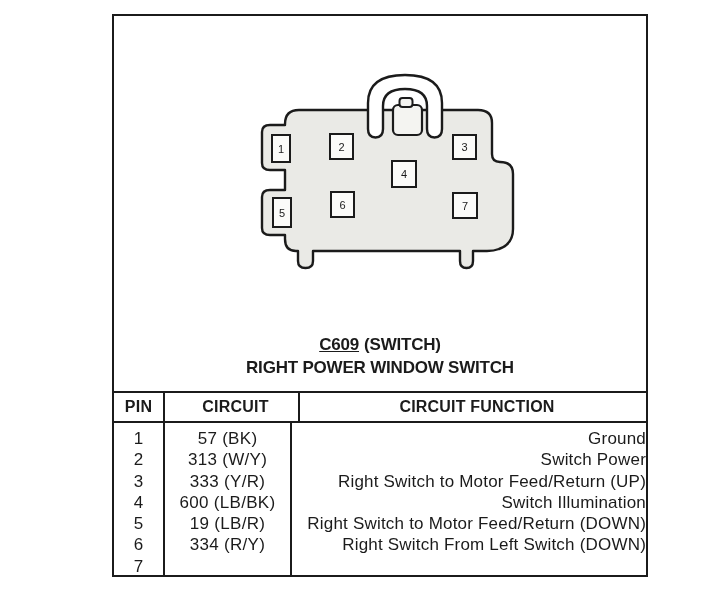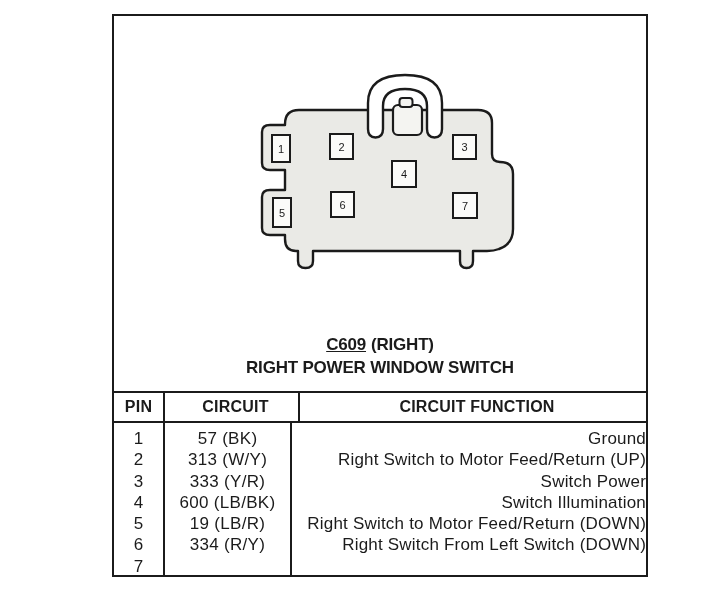"(RIGHT)" span.title-color { text: RIGHT -> SWITCH }
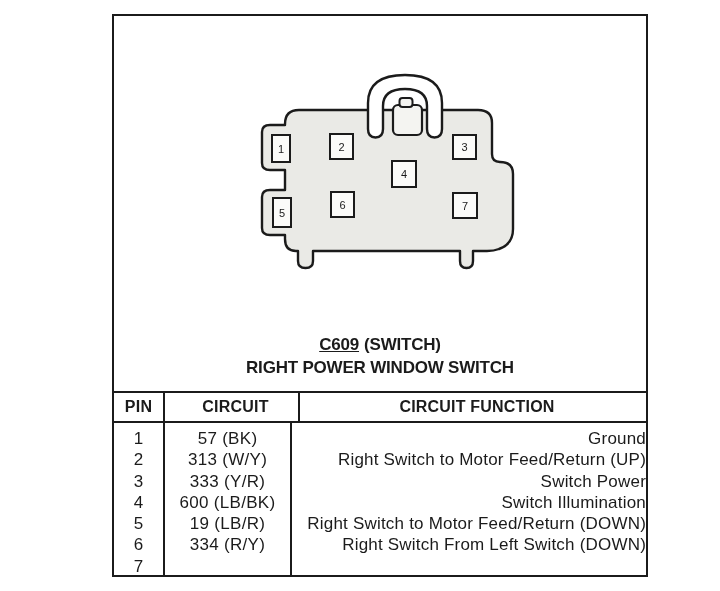"Right Switch to Motor Feed/Return (UP)" div.cell-line { order: before "Switch Power" -> after "Switch Power" }
